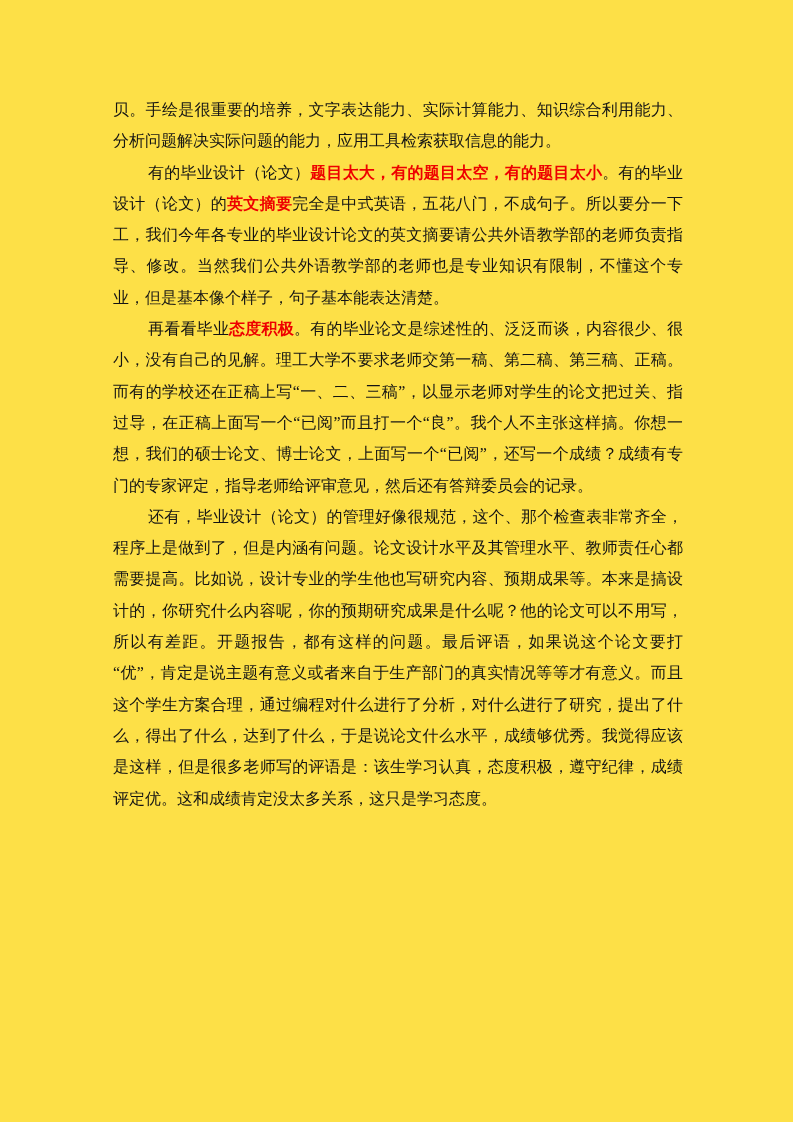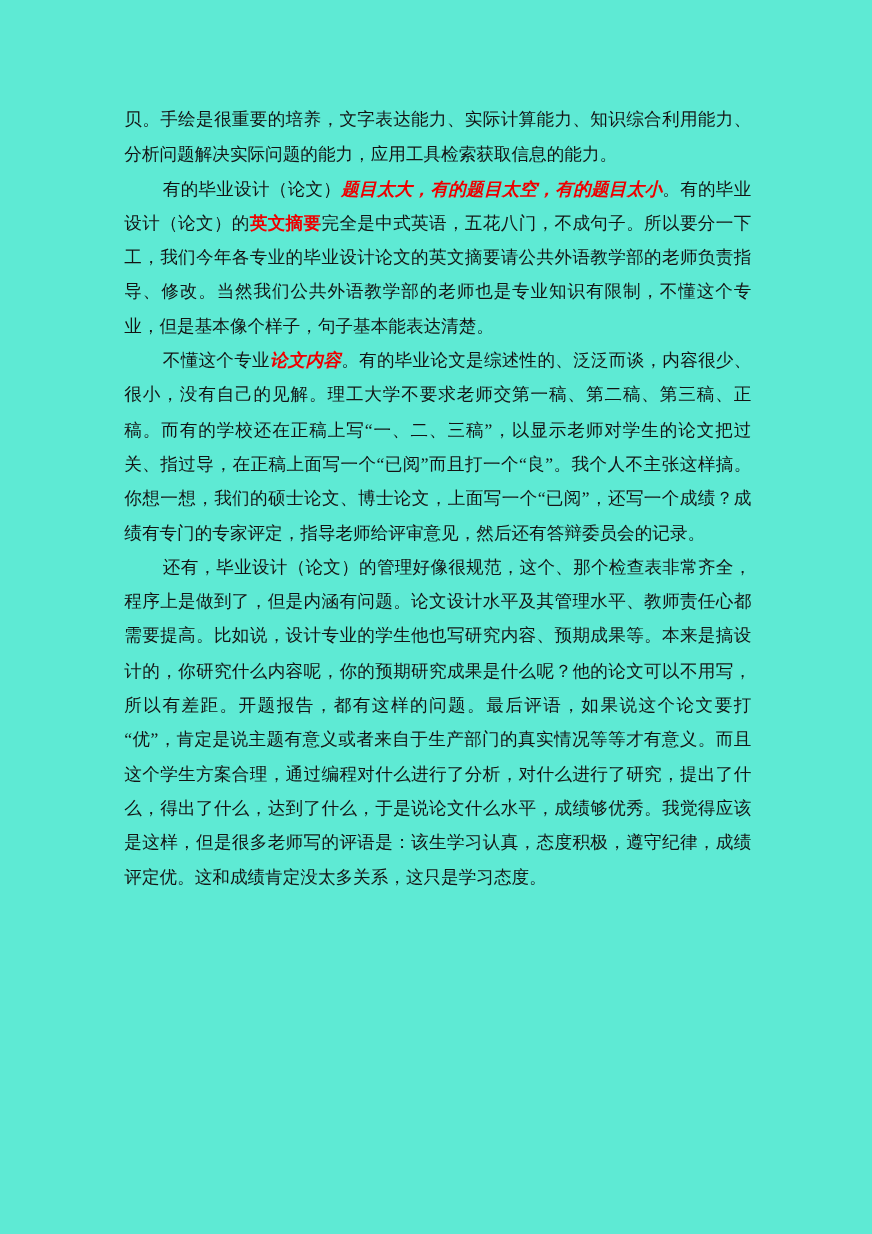"贝。手绘是很重要的培养，文字表达能力、实际计算能力、知识综合利用能力、分析问题解" .page { background: #5eead4 -> #fde047 }
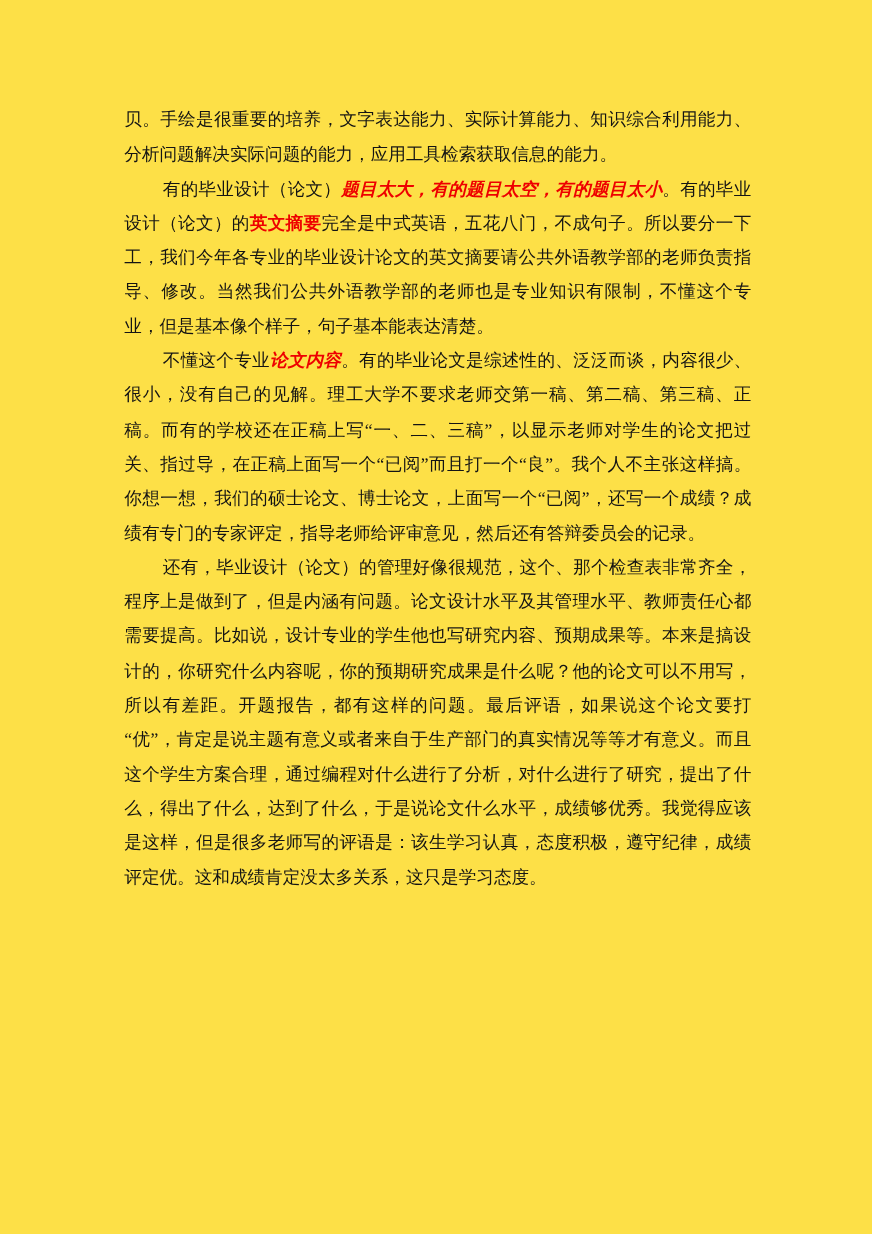"题目太大，有的题目太空，有的题目太小" .seg-red-bold { font-style: italic -> none }
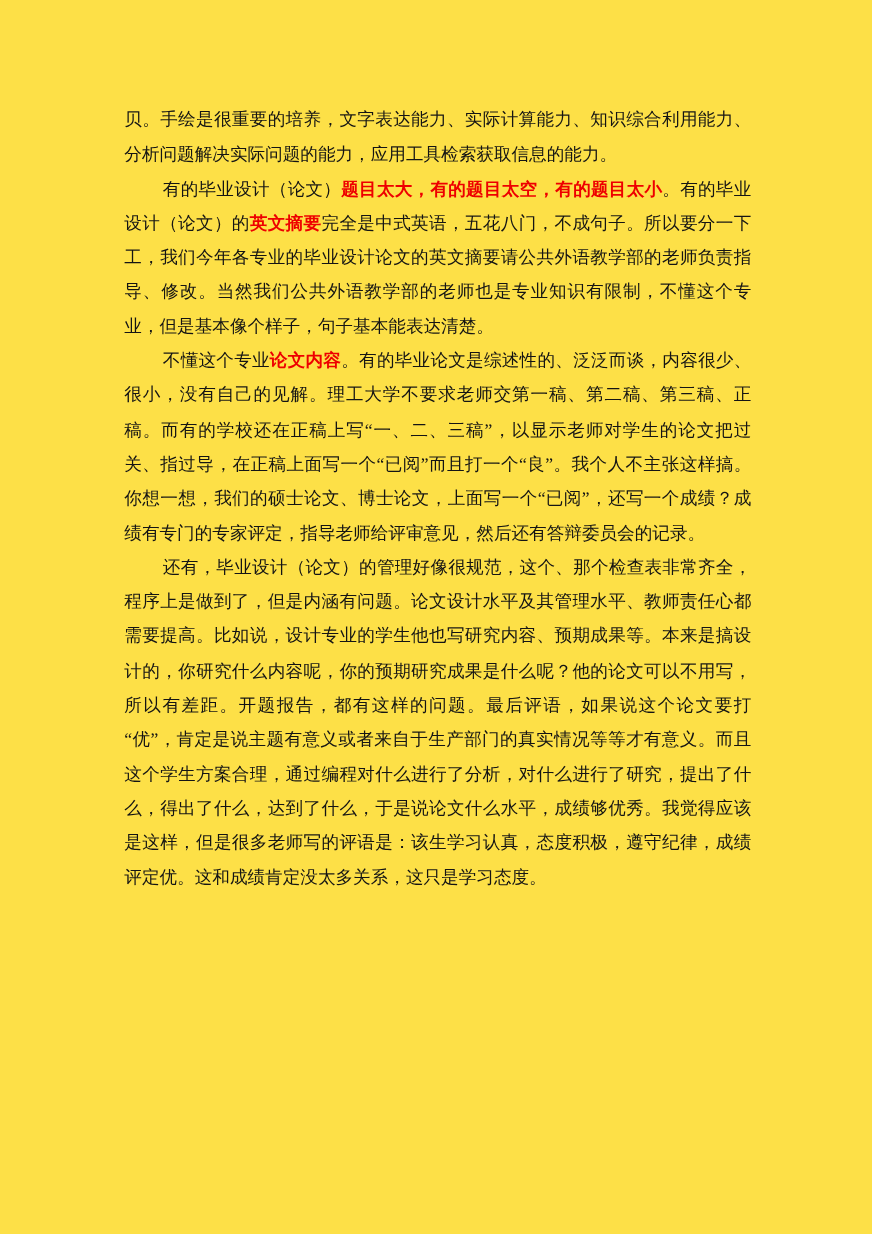"不懂这个专业" span.seg-normal { text: 不懂这个专 -> 再看看毕 }
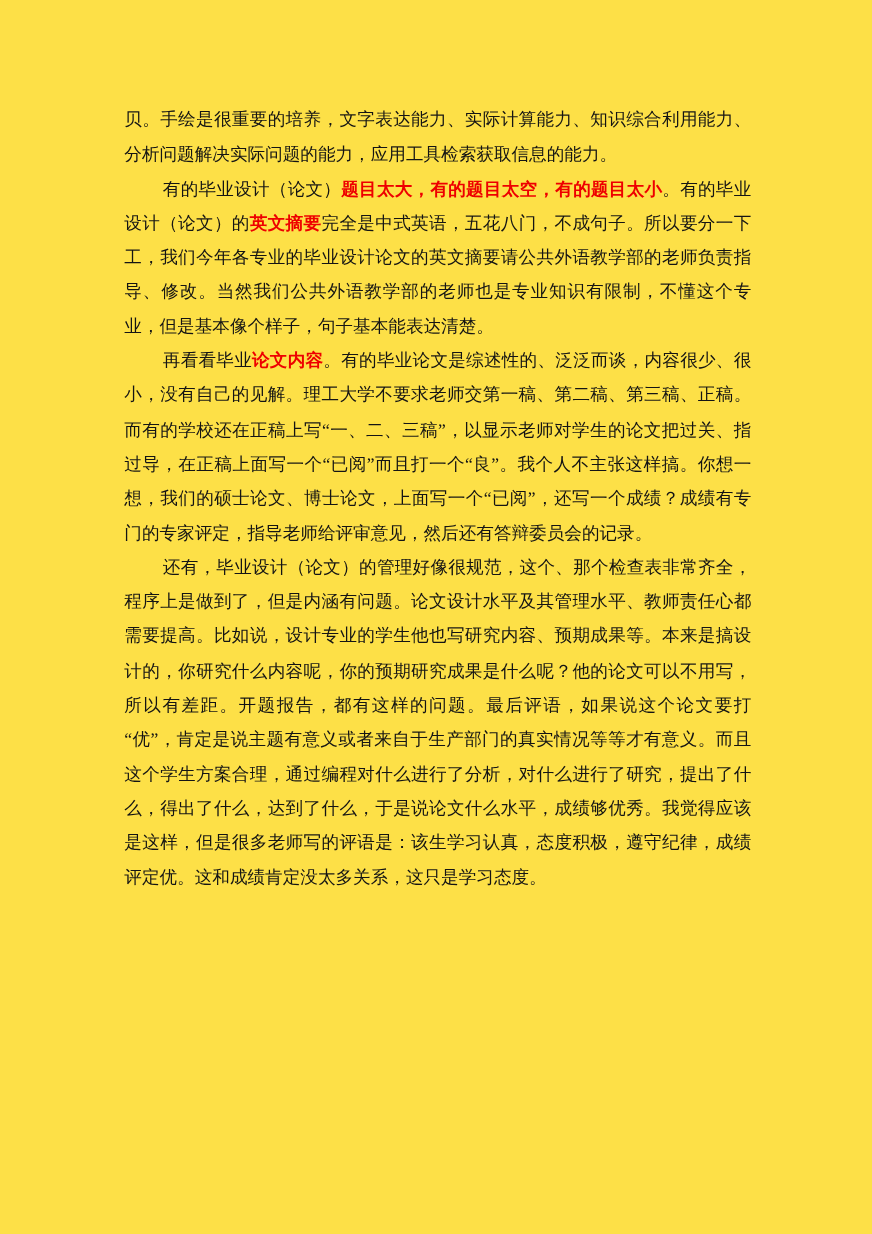"论文内容" span.seg-red-bold { text: 论文内容 -> 态度积极 }
